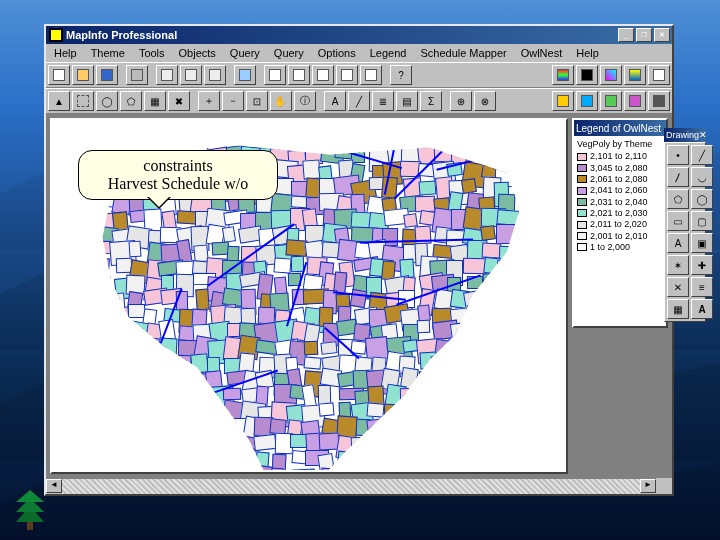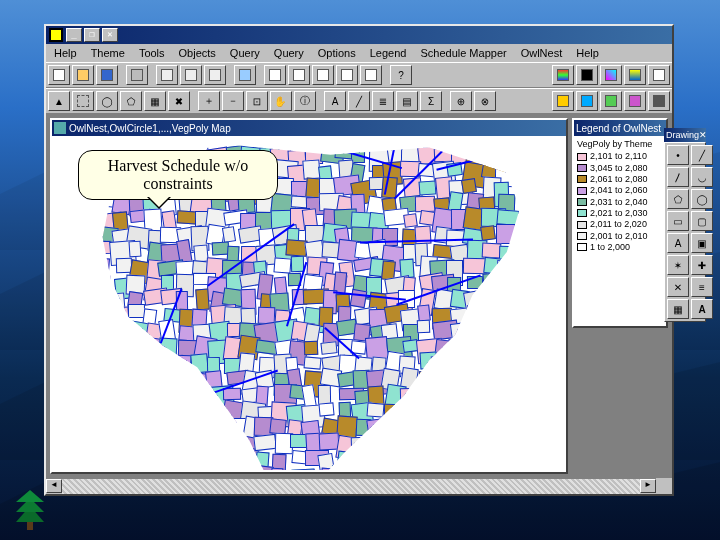"MapInfo Professional" div.title { html: none -> <div>MapInfo Professional</div> }
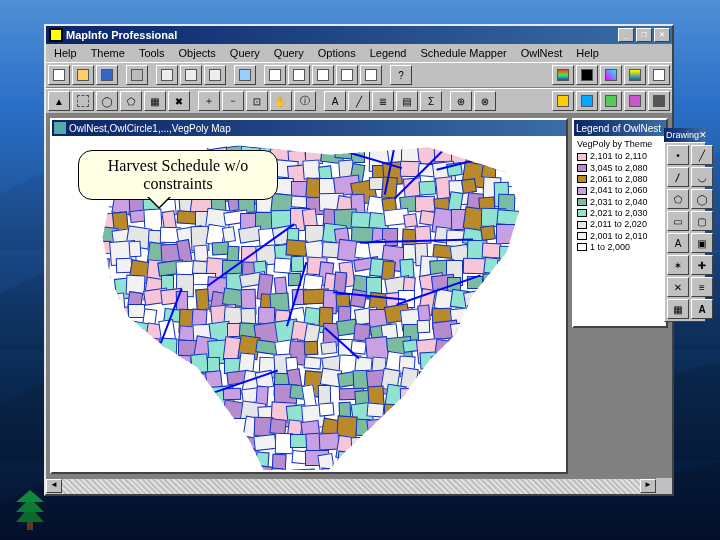"OwlNest,OwlCircle1,...,VegPoly Map" div.mwTitle { html: <div> <div></div> <span>OwlNest,OwlCircle1,...,VegPoly Map</span> </div> -> none }
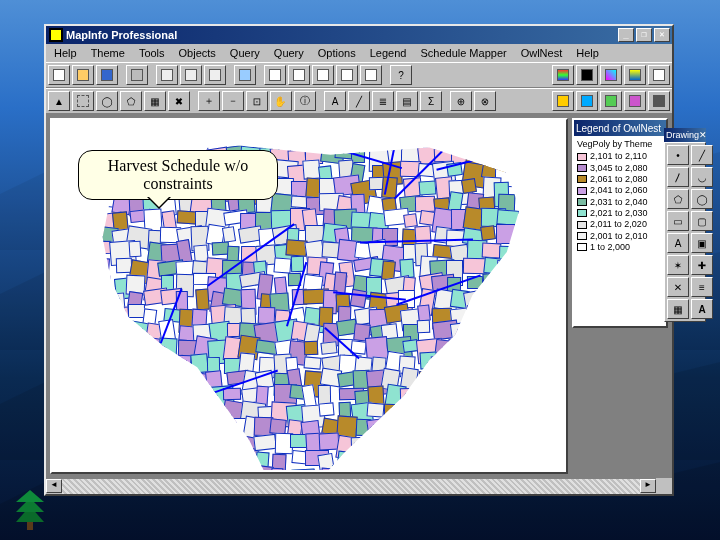"Harvest Schedule w/o" div { order: before "constraints" -> after "constraints" }
